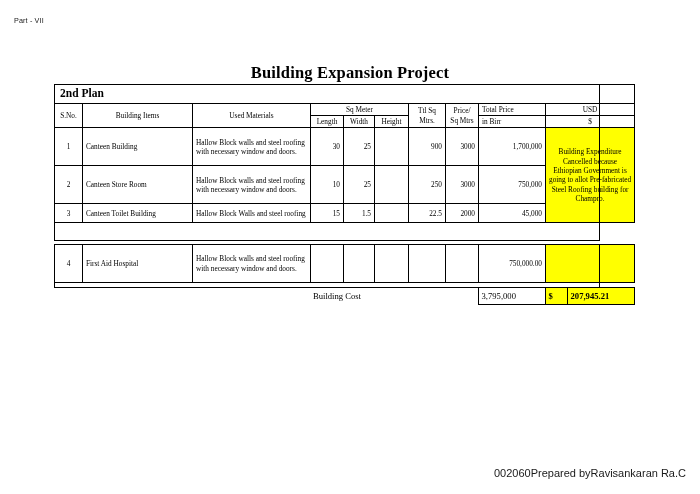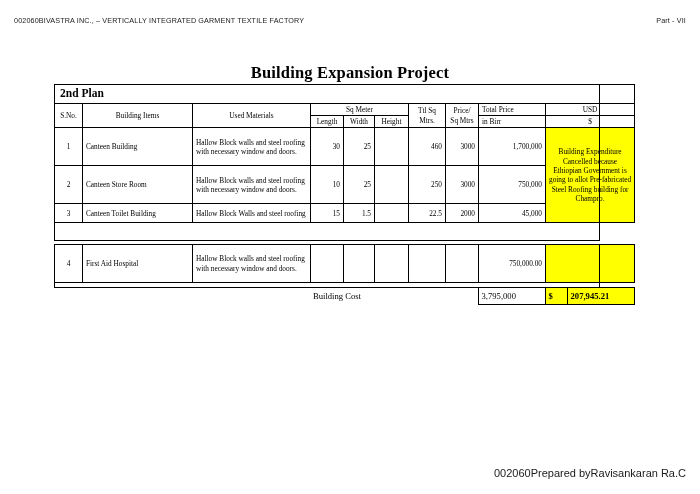"002060BIVASTRA INC., – VERTICALLY" span.hdr-left { html: <span>002060BIVASTRA INC., – VERTICALLY INTEGRATED GARMENT TEXTILE FACTORY</span> -> none }
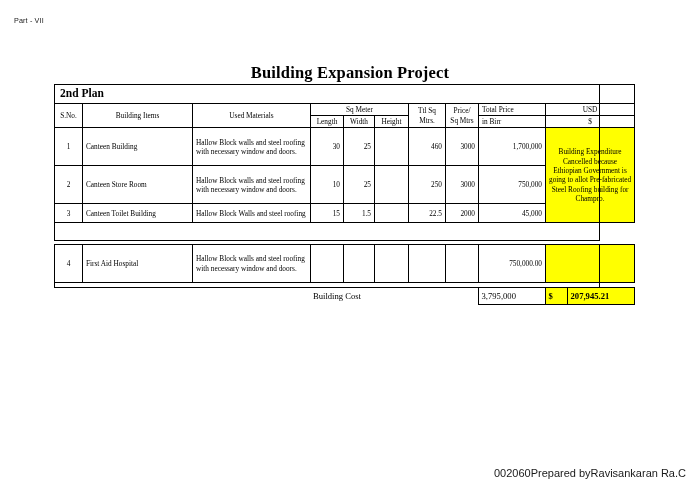"460" td.r { text: 460 -> 900 }
